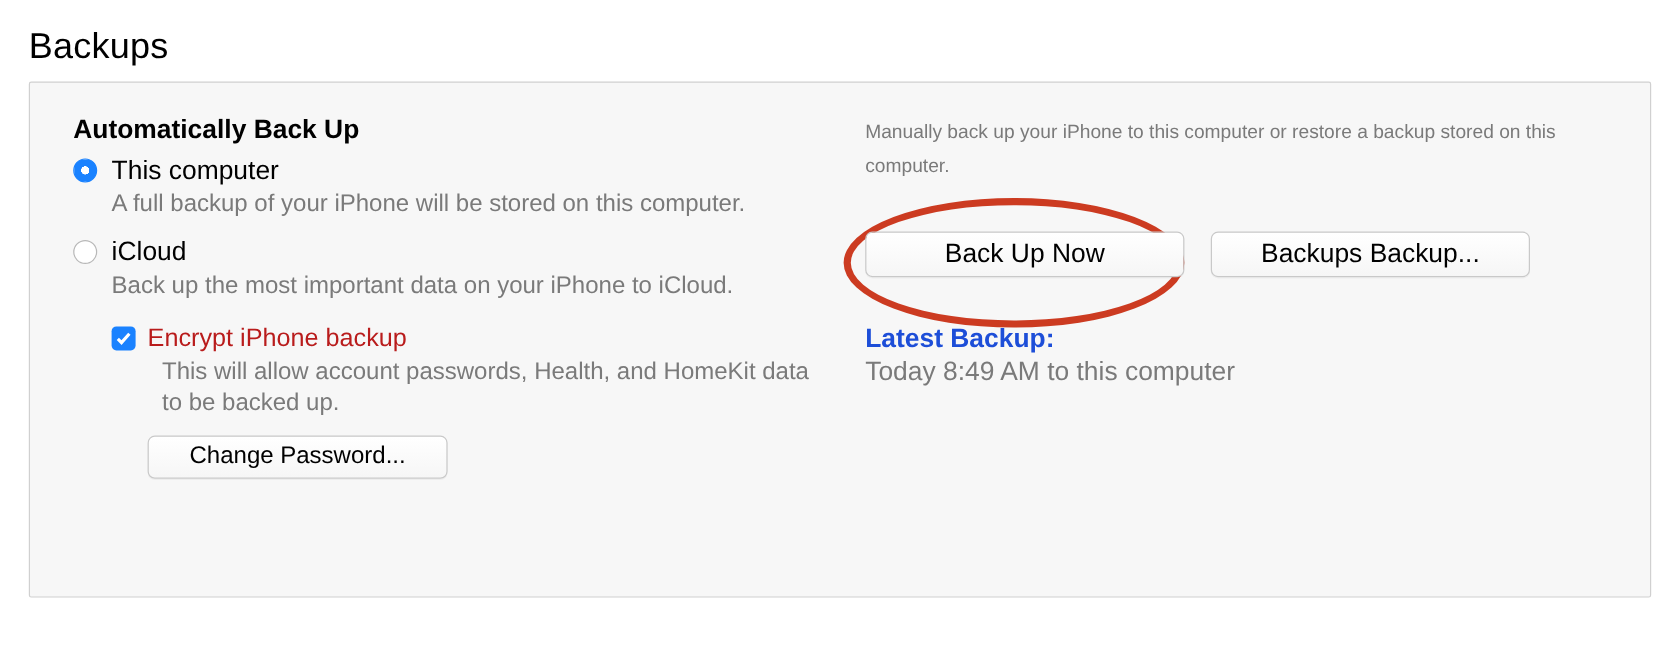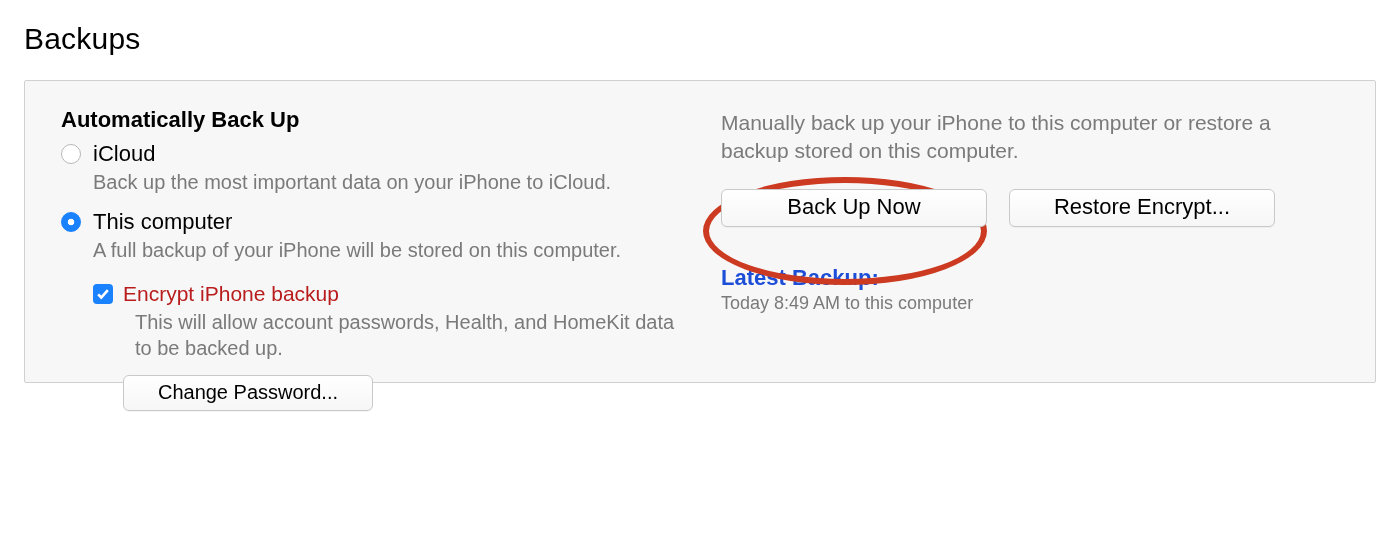"Backups" .section-title { margin: 0 0 24px 0 -> 0 0 12px 0 }
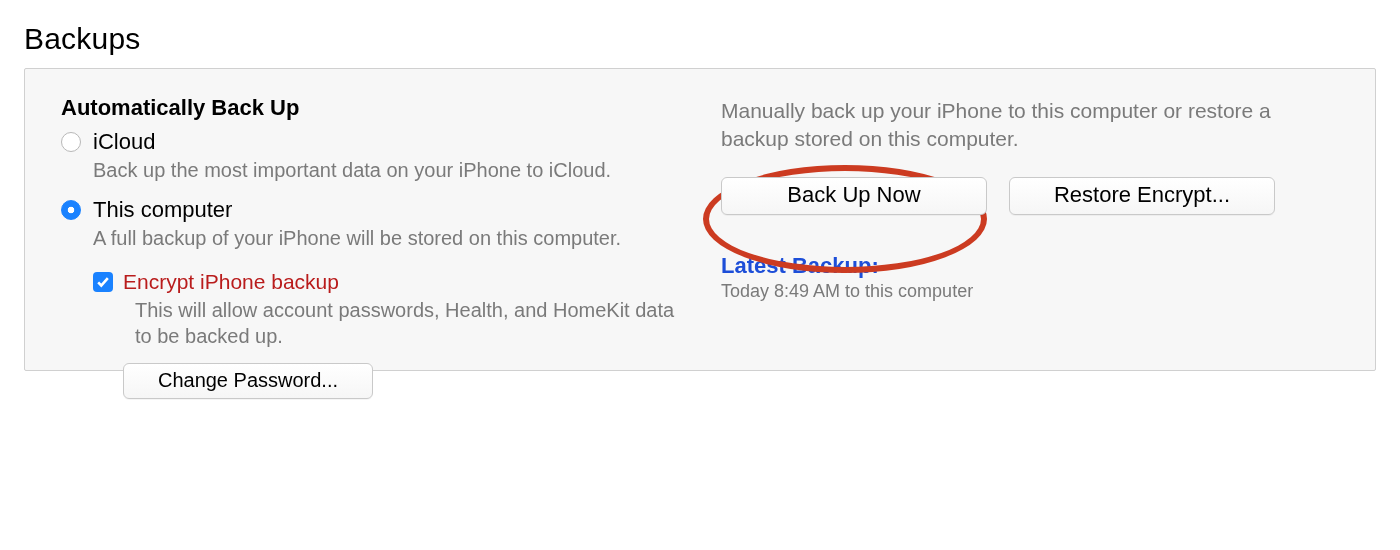"Automatically Back Up" .panel { height: 303px -> 430px }
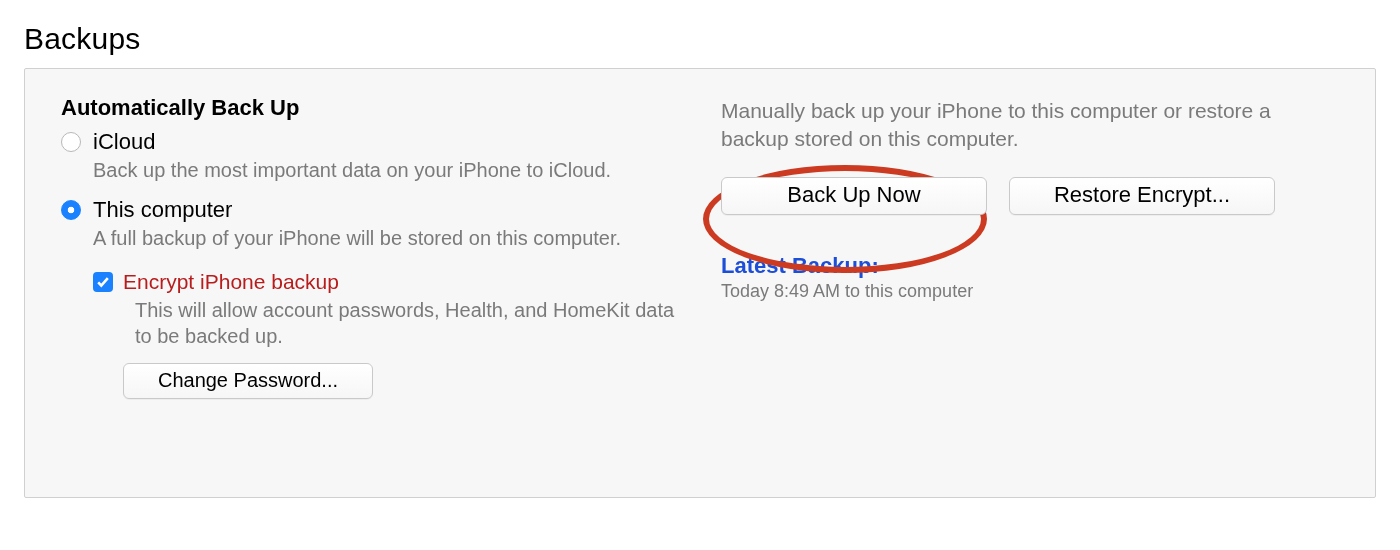"Manually back up your iPhone" .right-desc { font-size: 21px -> 16px }
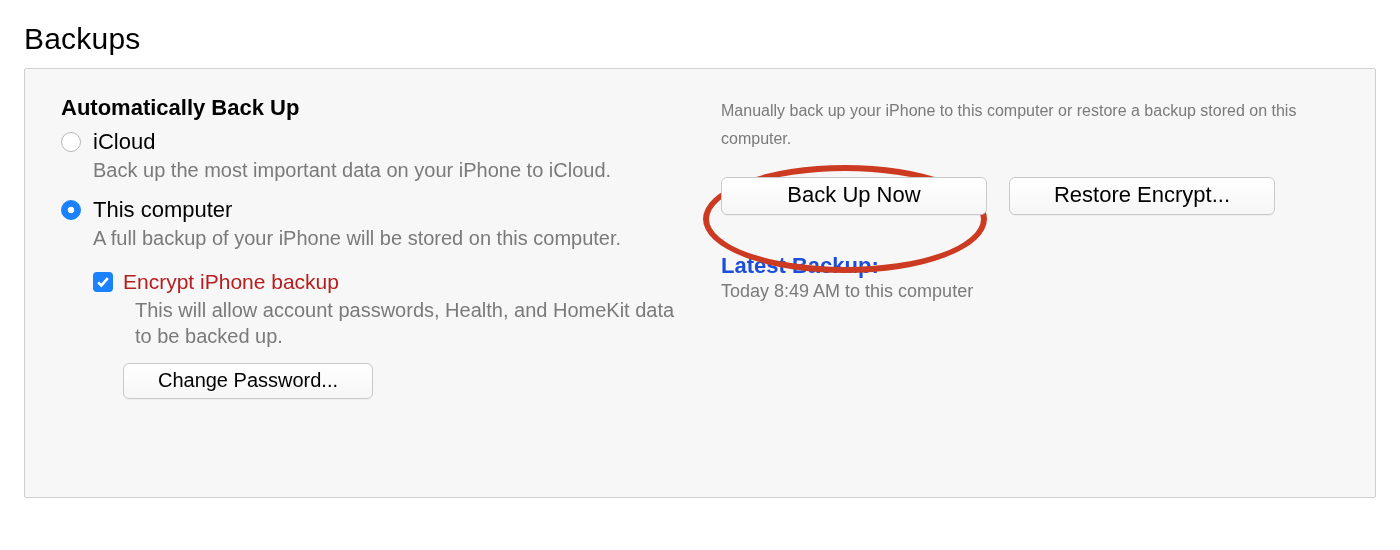"iCloud" div.radio-row { order: before "This computer" -> after "This computer" }
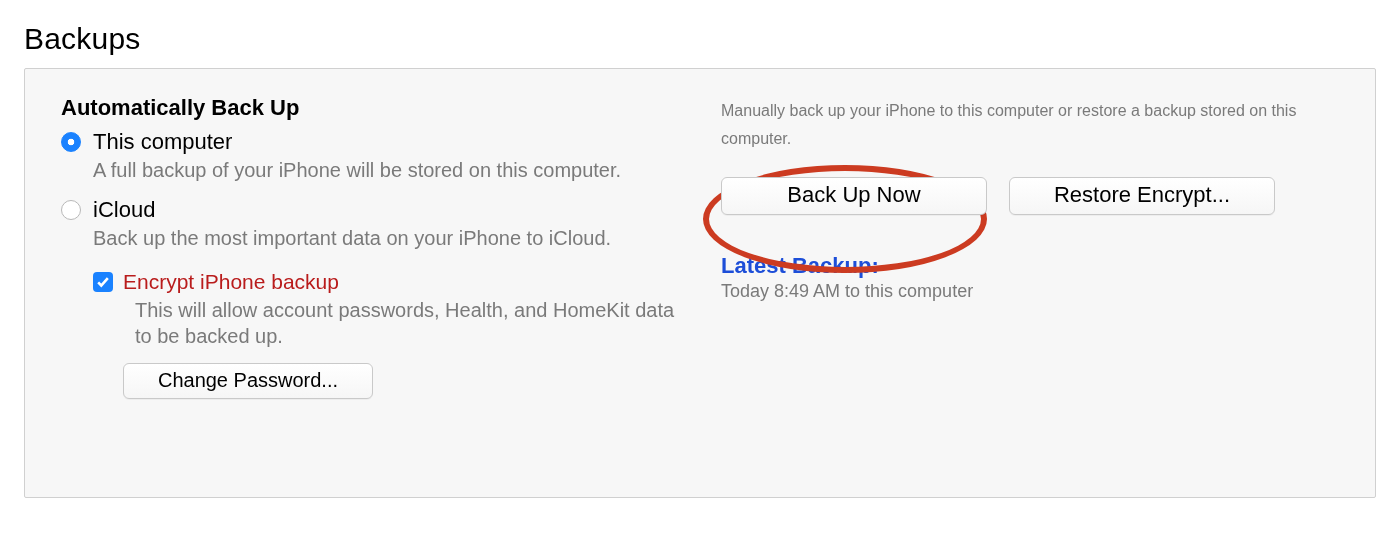"Back Up Now" .btn-pair { margin-top: 24px -> 40px }
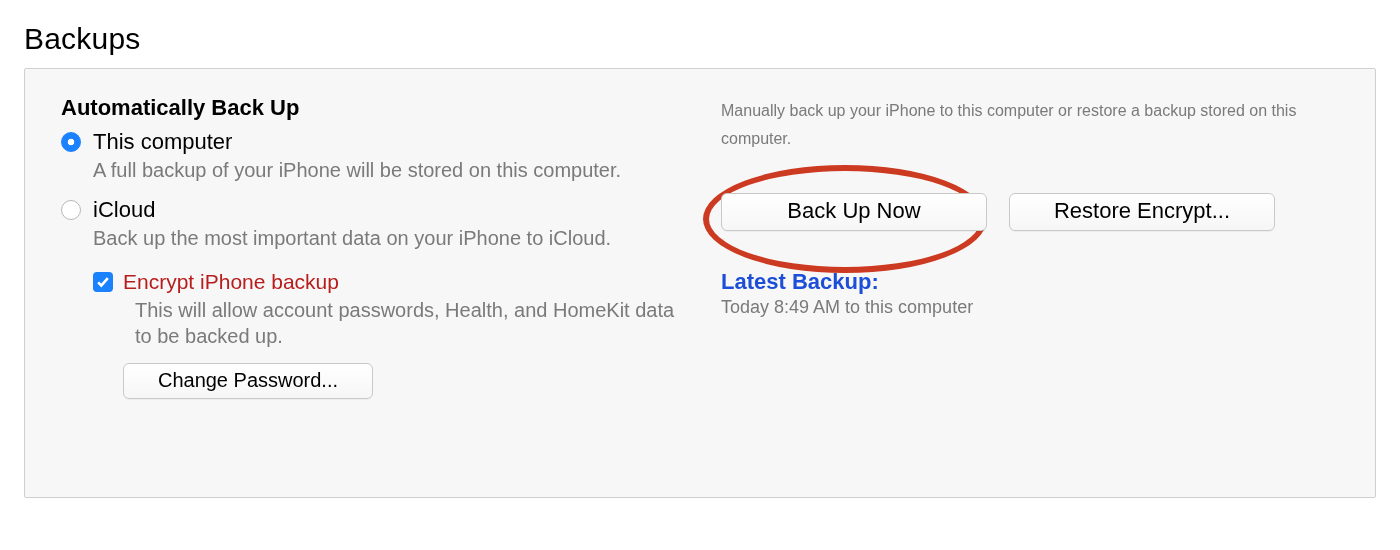"Restore Encrypt..." span.btn { text: Restore Encrypt -> Backups Backup }
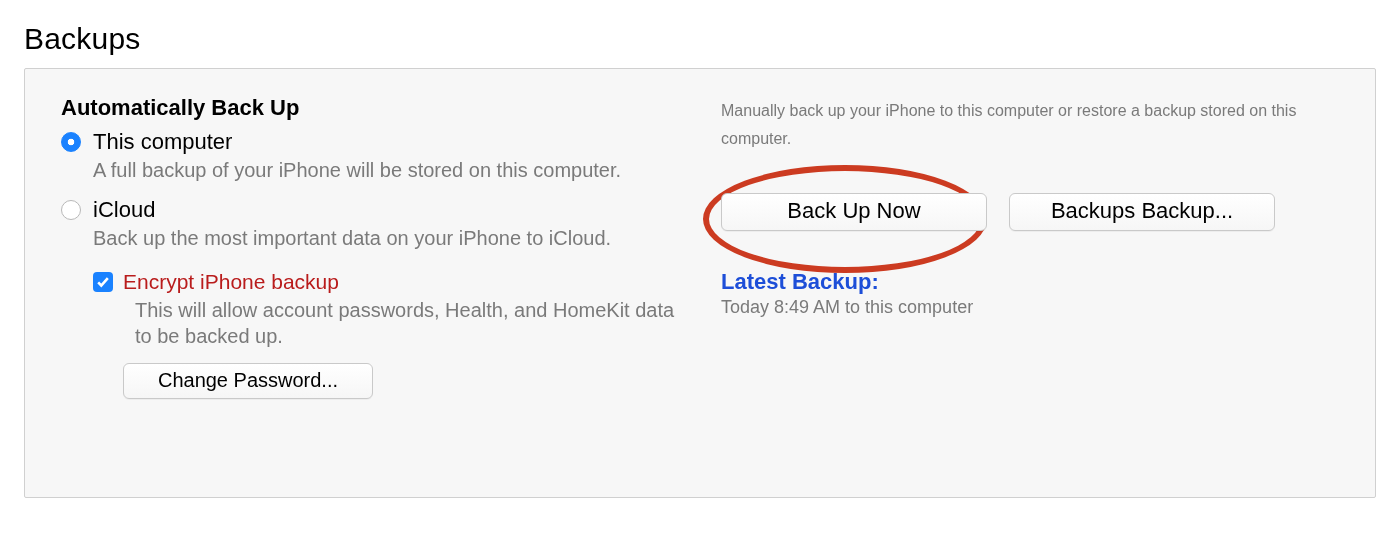"Today 8:49 AM to this" .latest-v { font-size: 18px -> 22px }
